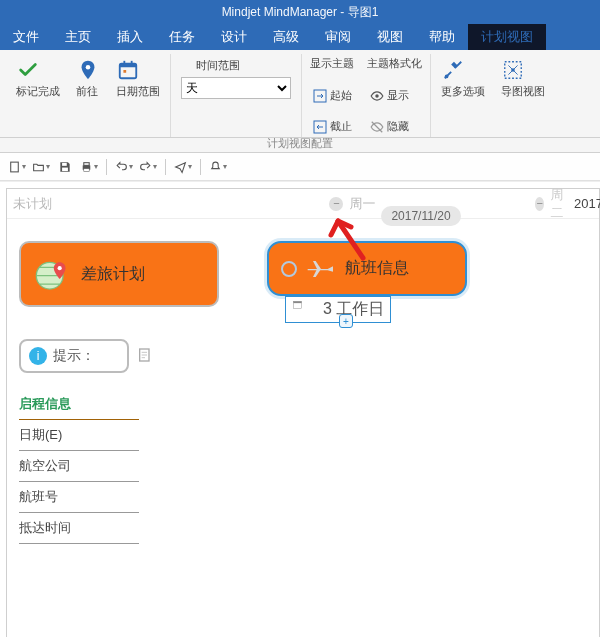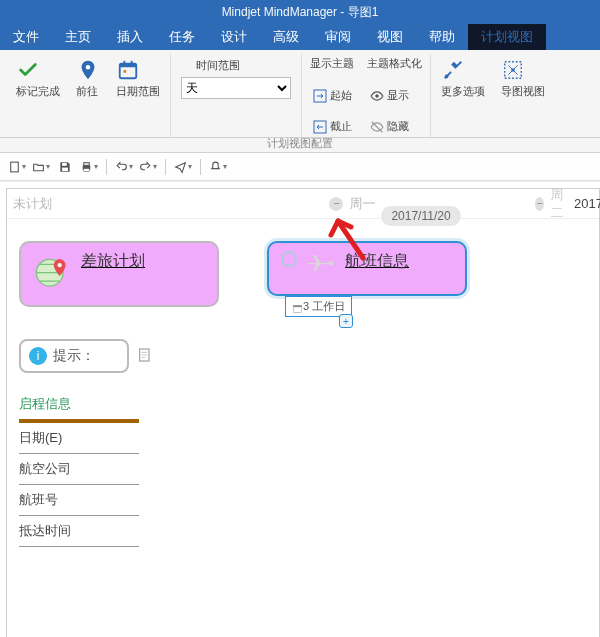"差旅计划" .card { align-items: flex-start -> center; background: #f0abfc -> #f97316; text-decoration: underline -> none }
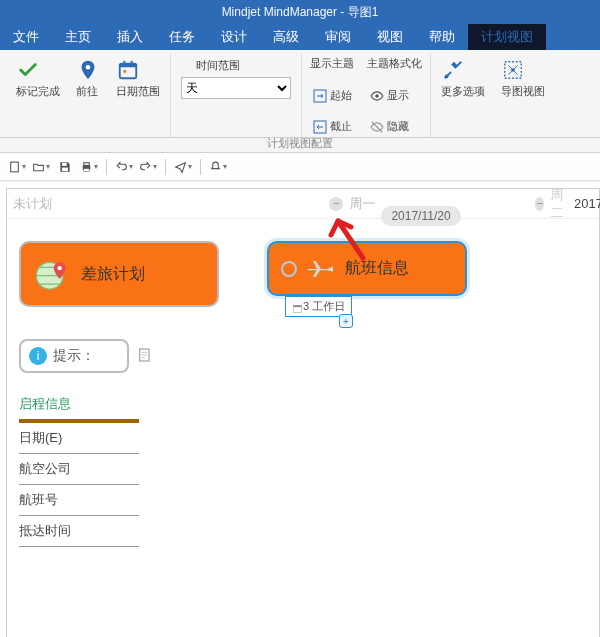"航班信息" .card.flight { border-radius: none -> 14px }
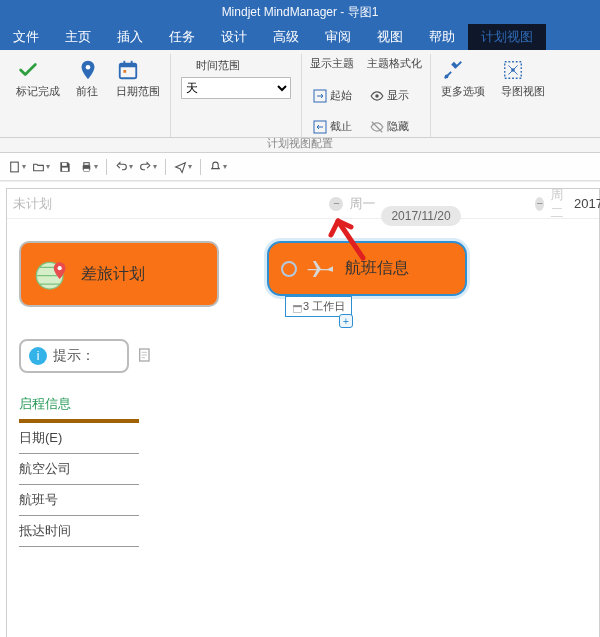"3 工作日" .duration { align-items: flex-end -> flex-start; font-size: 11px -> 16px; gap: 0 -> 20px }
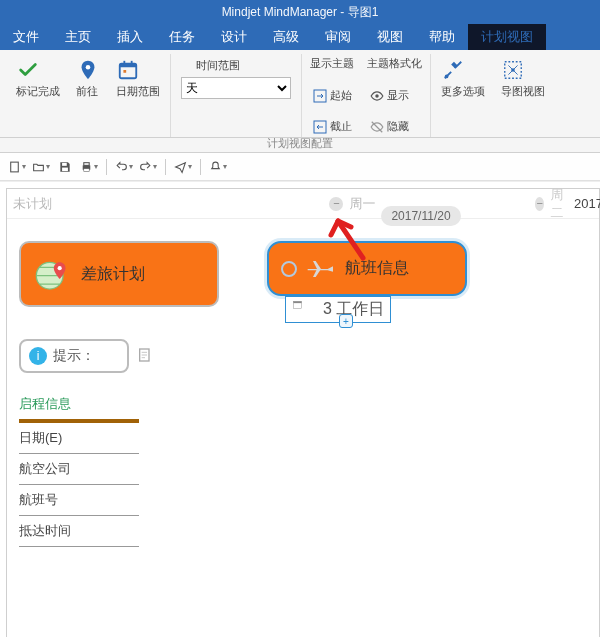"启程信息" .outline .item.primary { border-bottom: 4px solid #a16207 -> 1px solid #a16207; font-weight: none -> bold }
